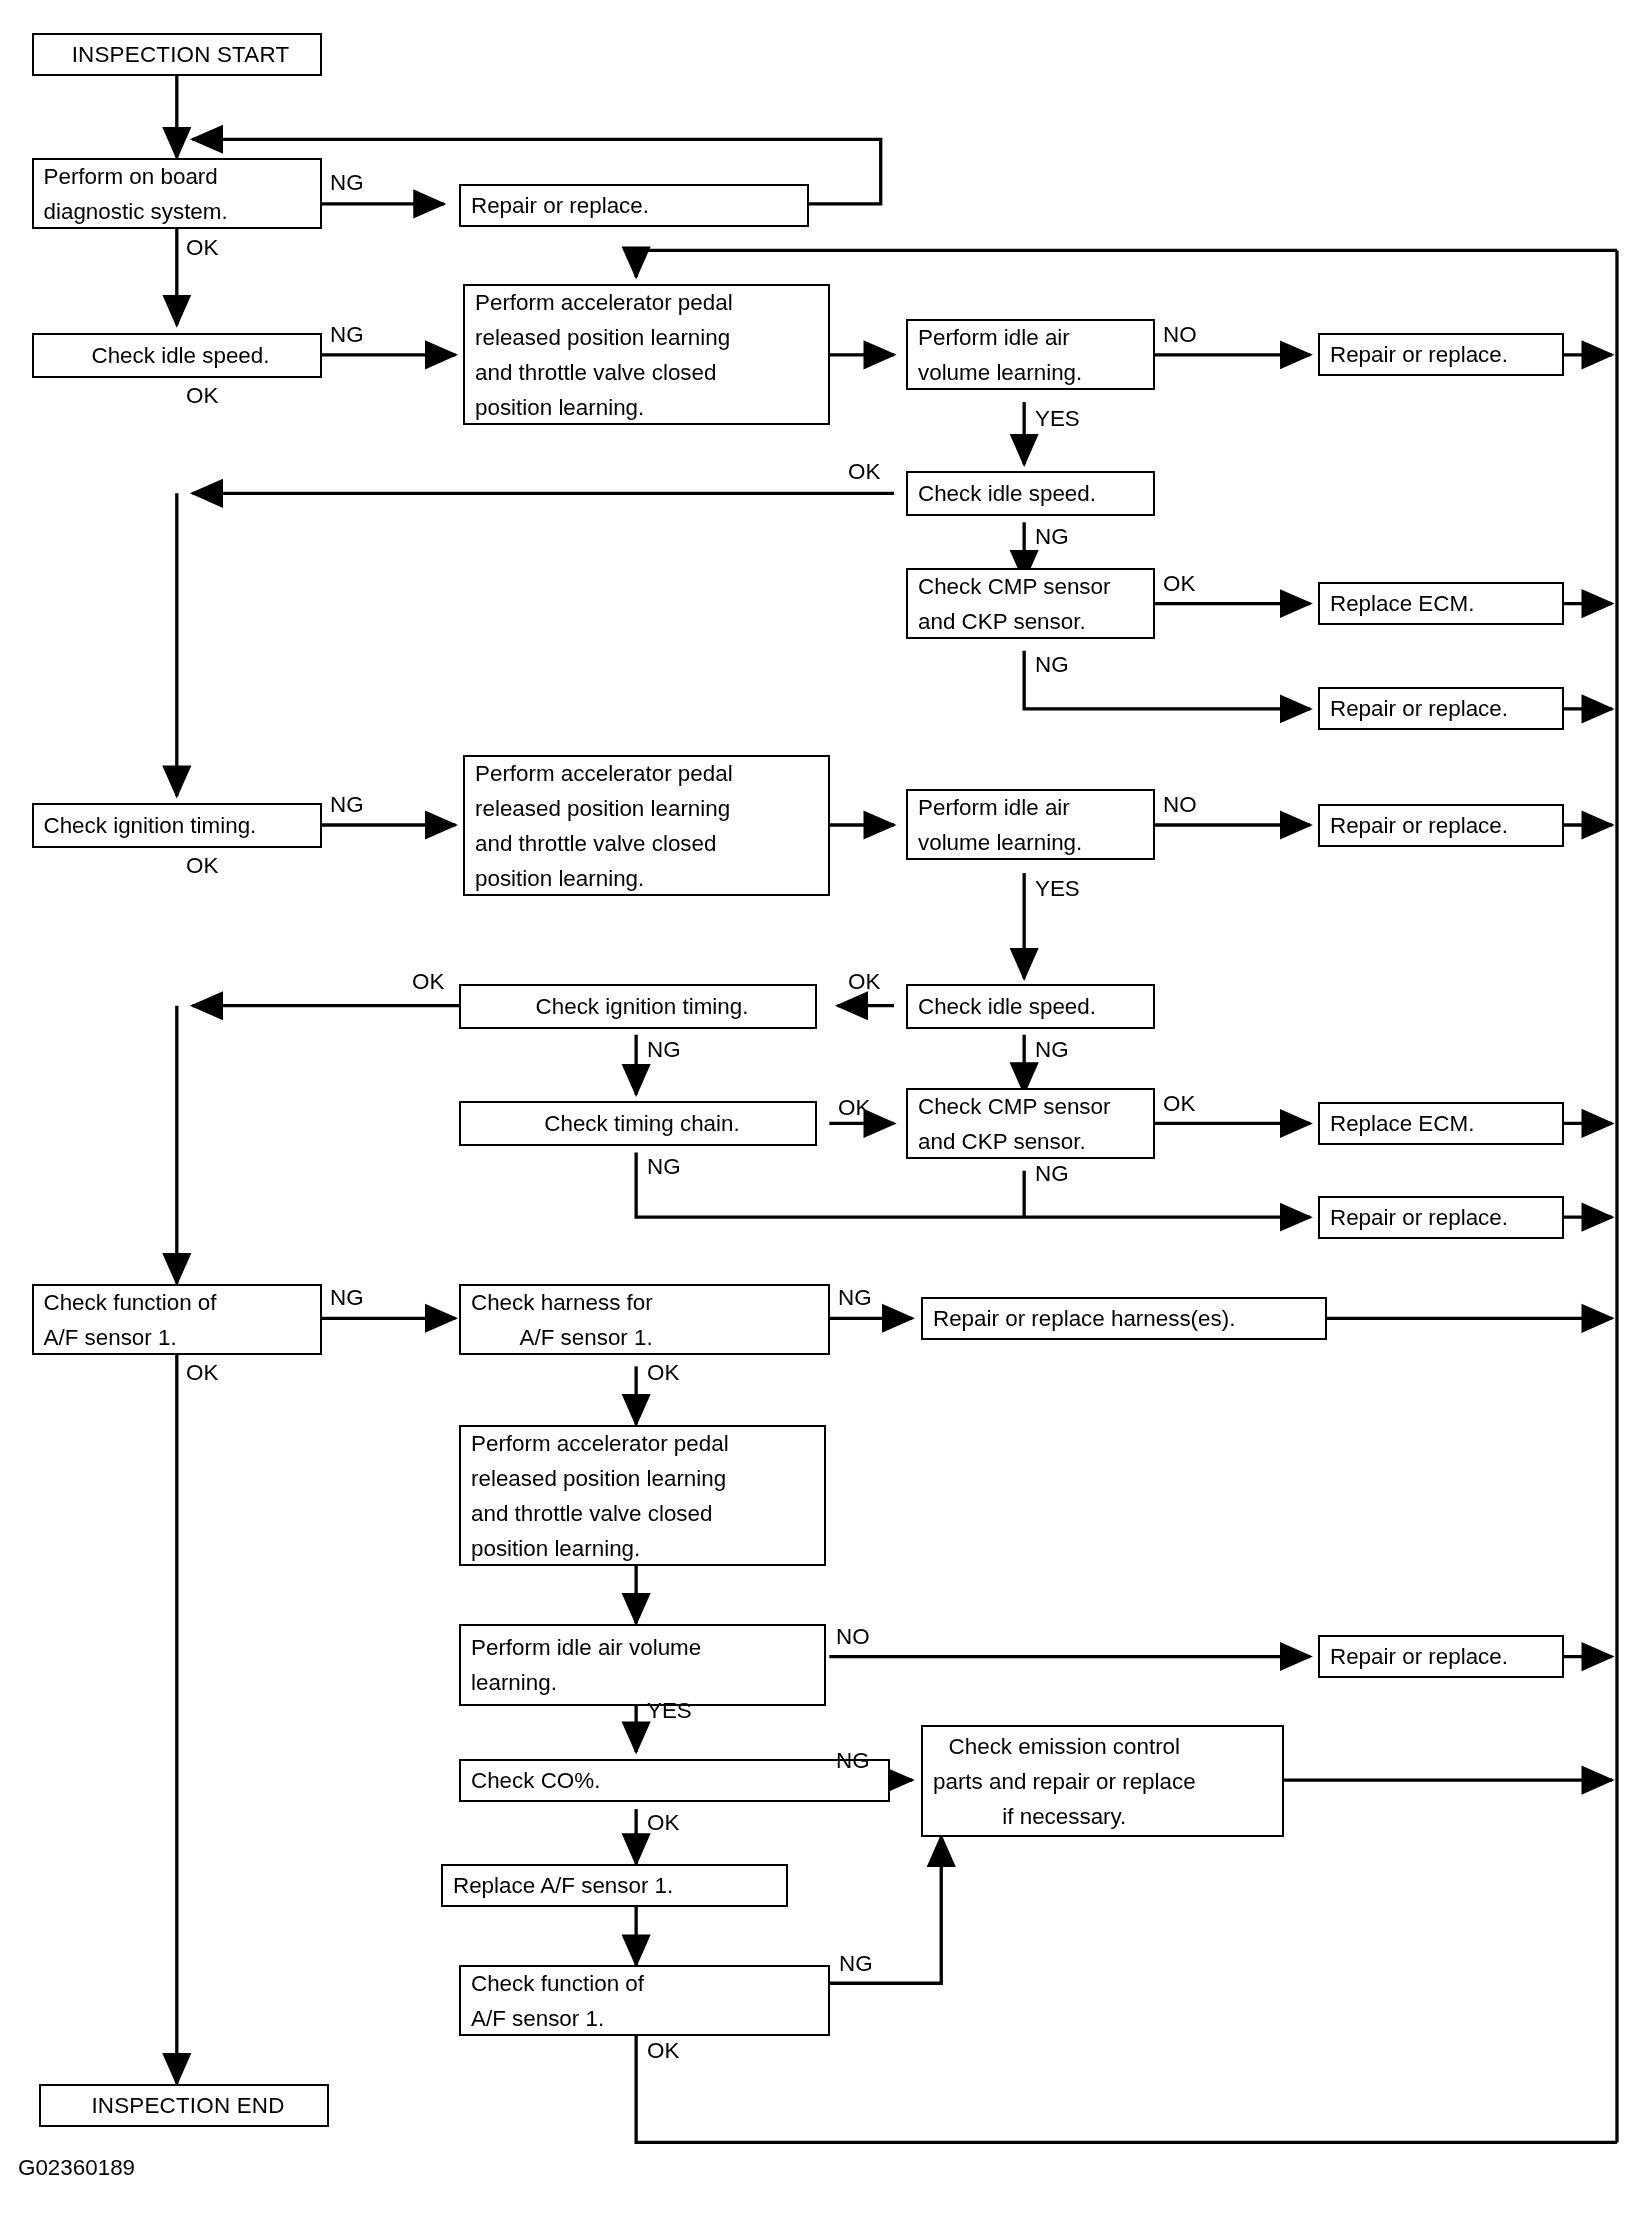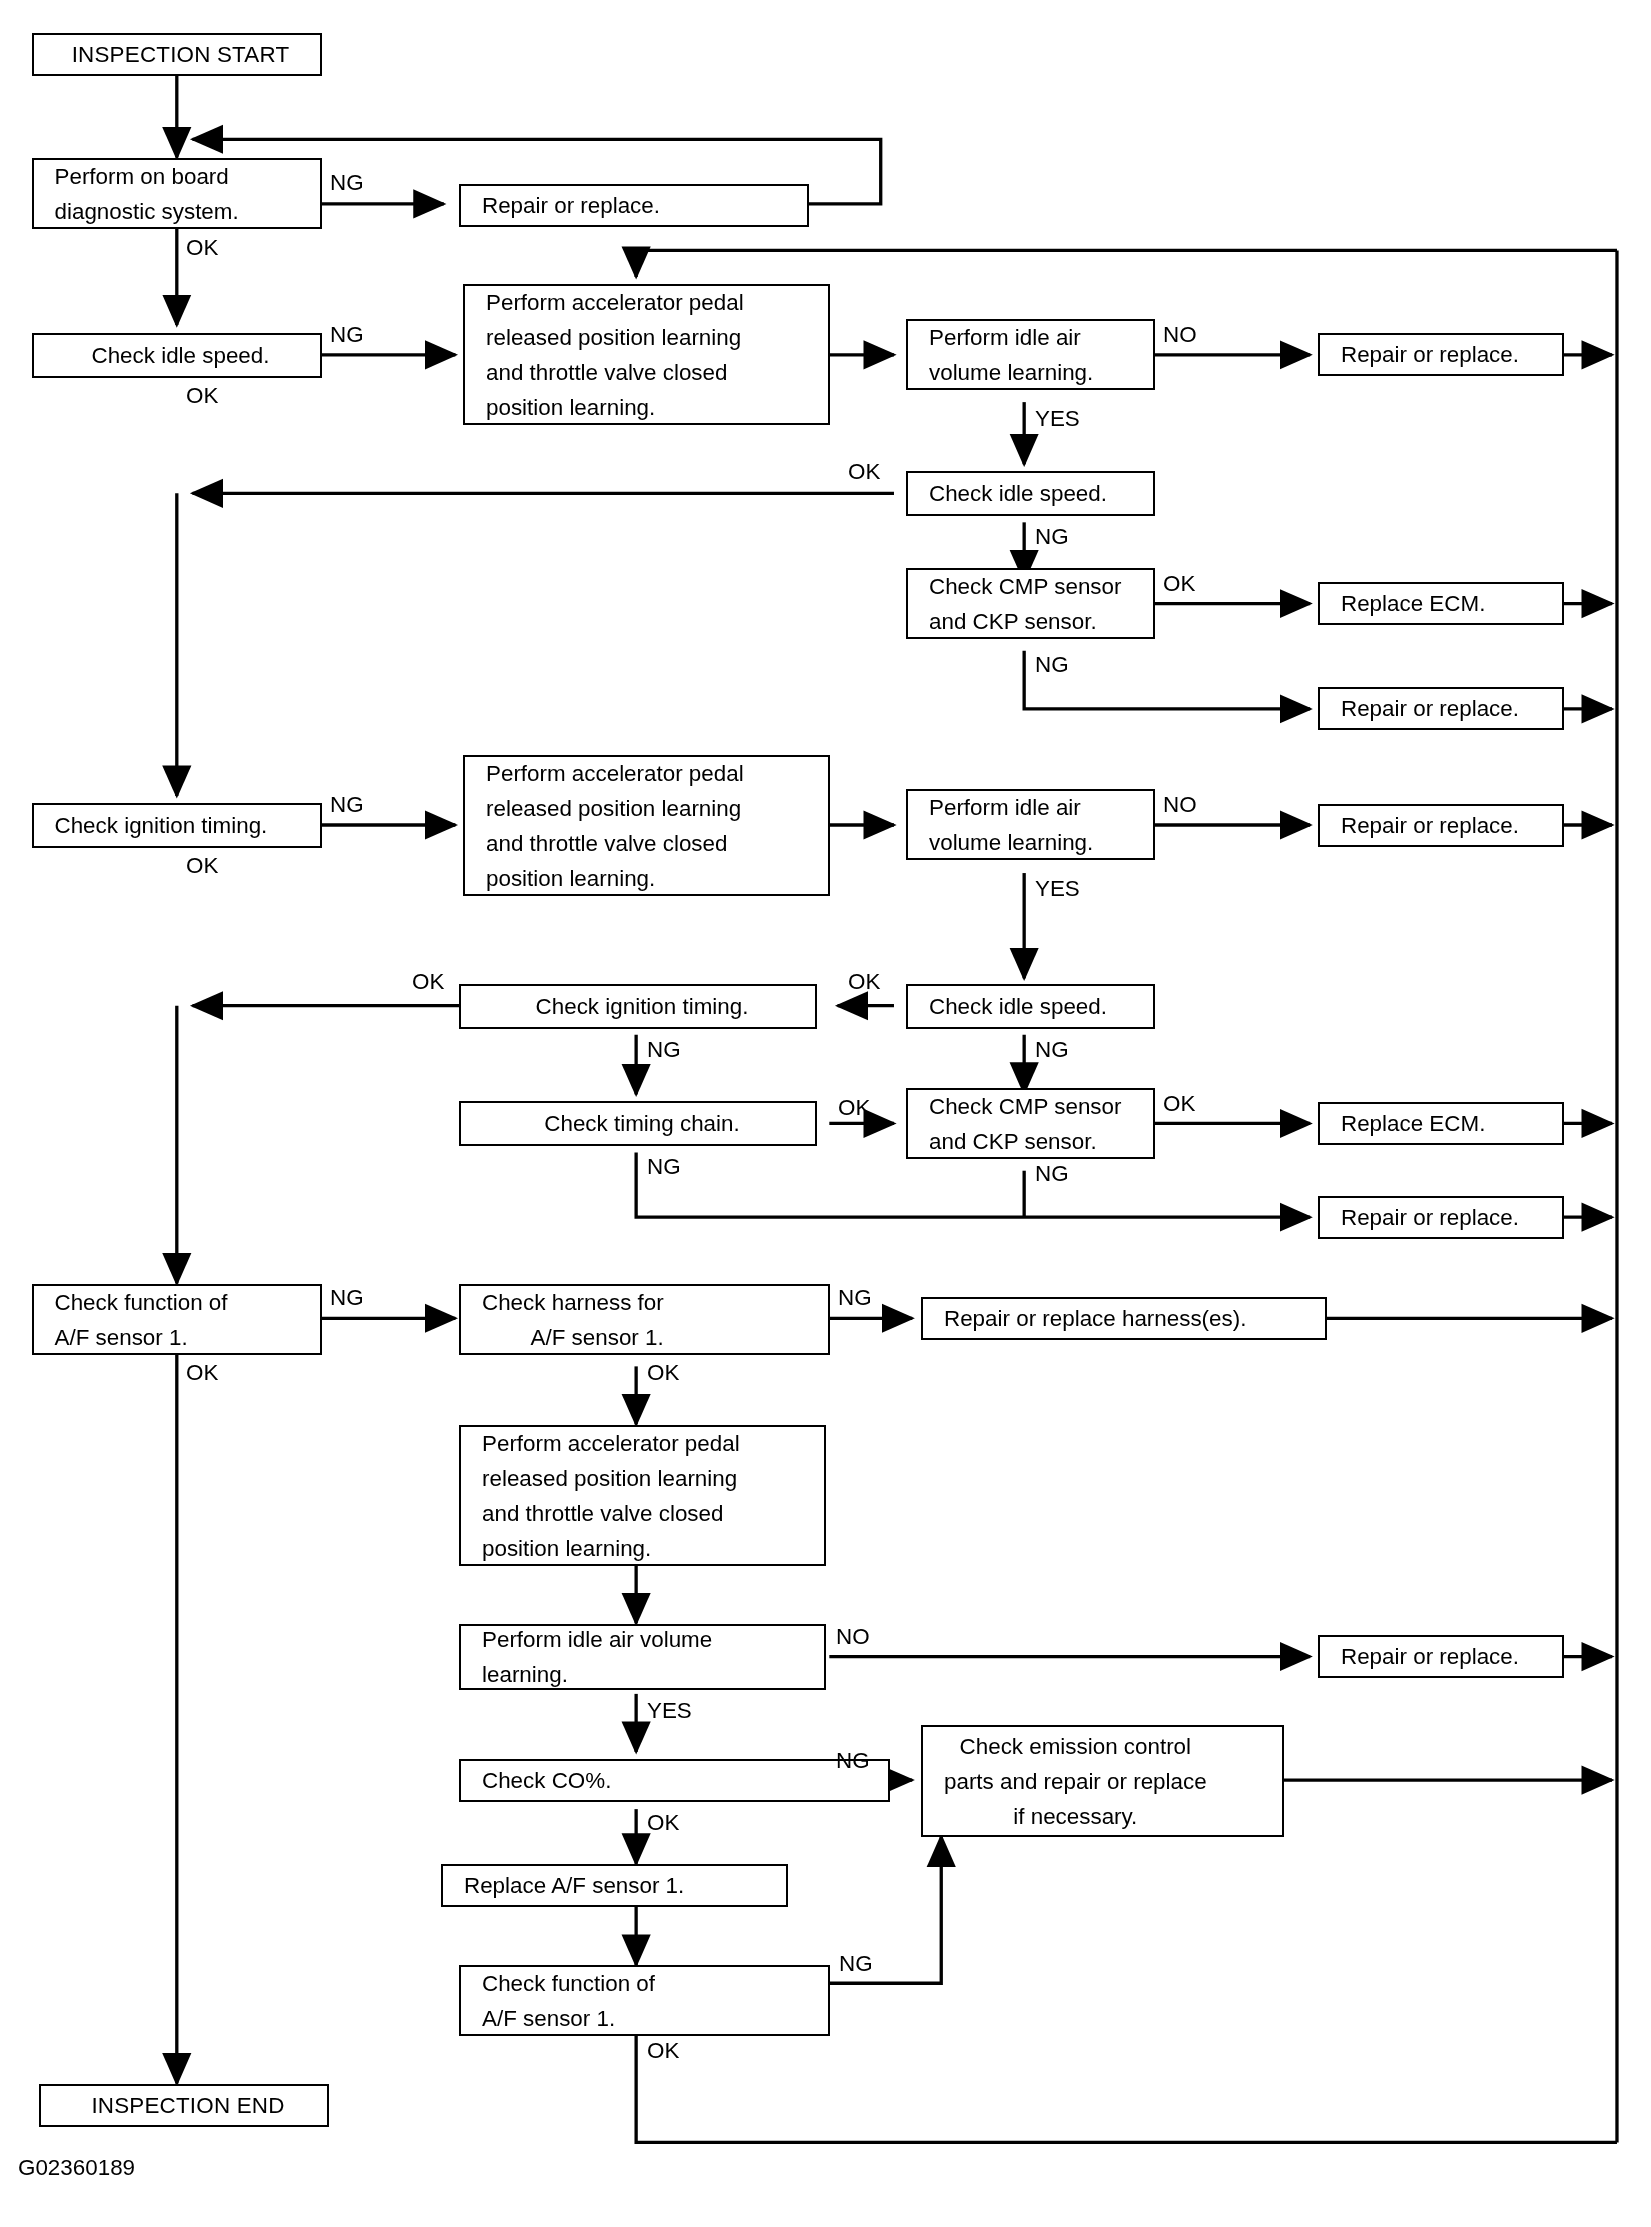"Perform on board" .node { padding-left: 21px -> 10px }
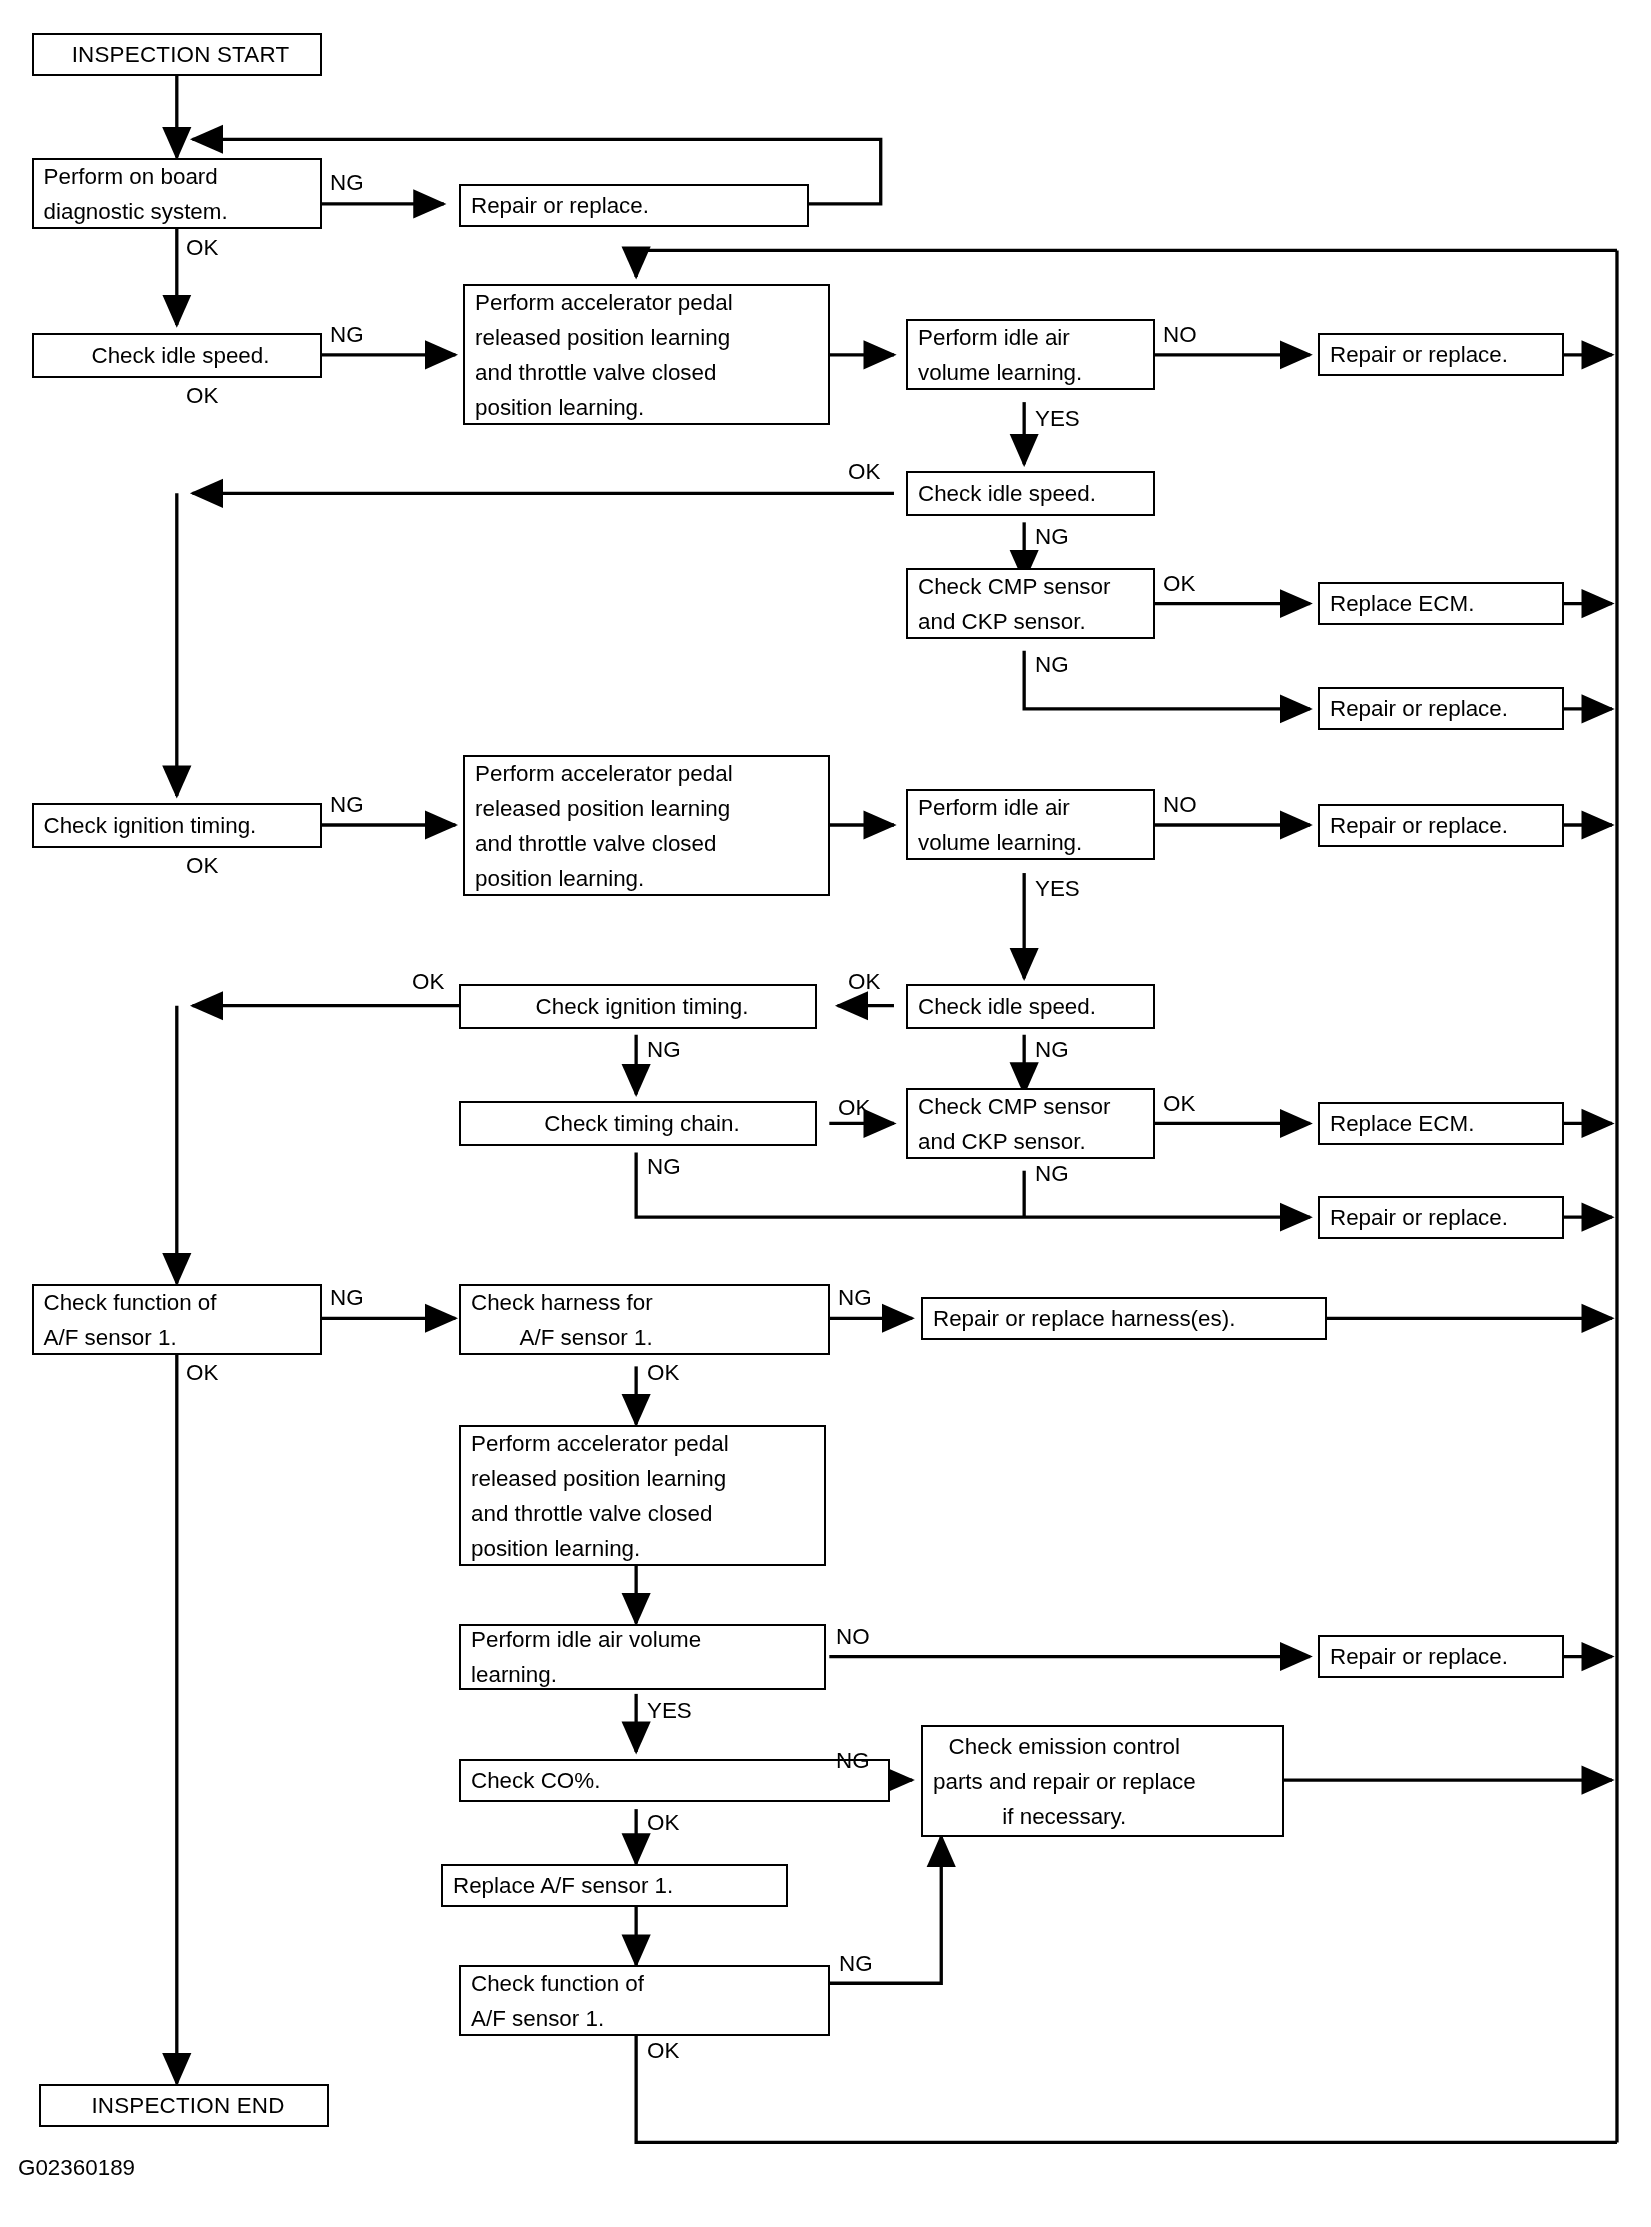"Perform idle air volume" div.node { height: 66px -> 82px }
